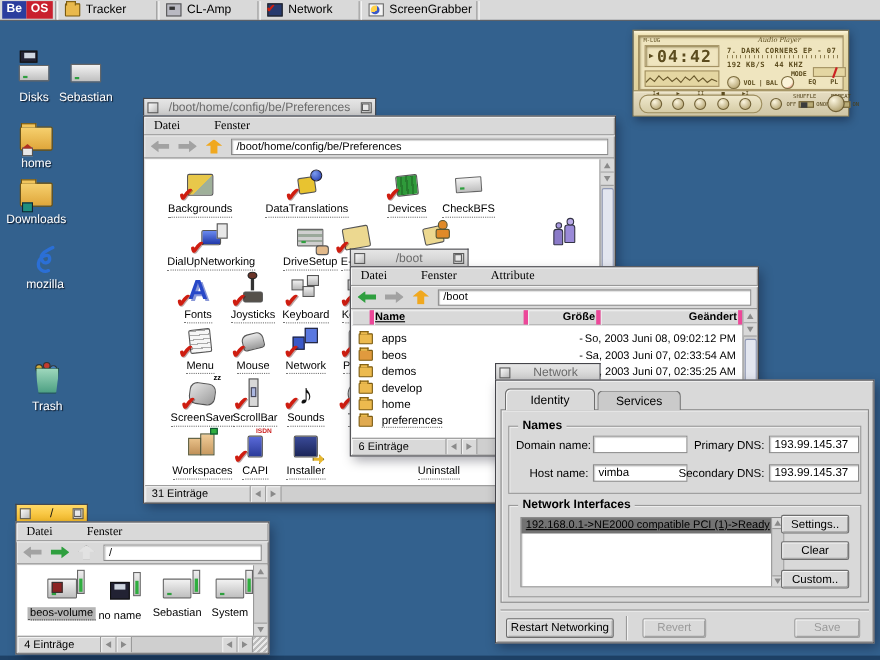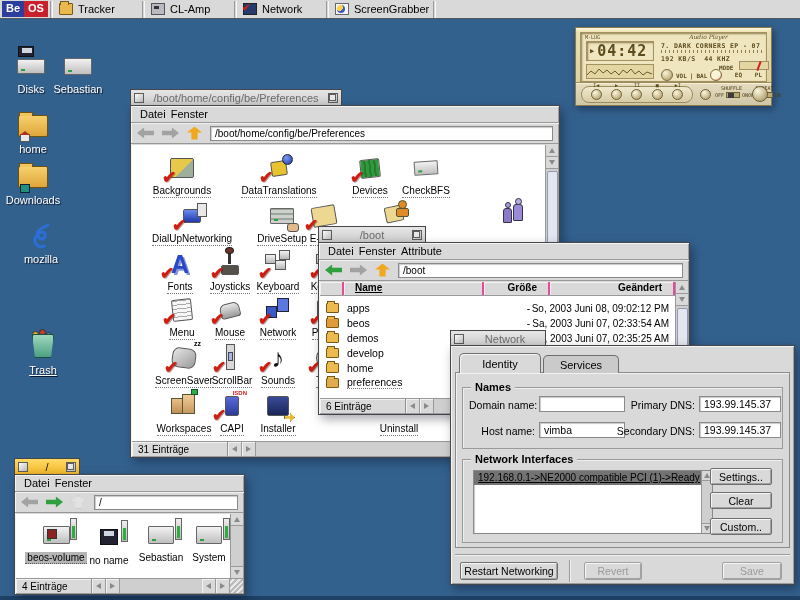"Datei" .menubar { font-family: none -> Liberation Serif, serif; gap: 5px -> 31px }
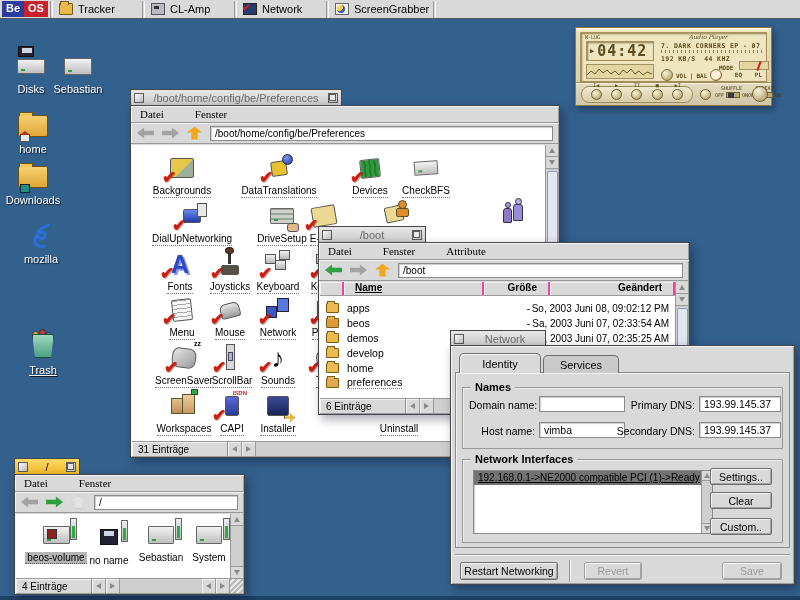"Name" .bhc { align-items: flex-start -> center; border-right: 2px solid #ec4899 -> 4px solid #ec4899; padding: 0 11px -> 0 1px }
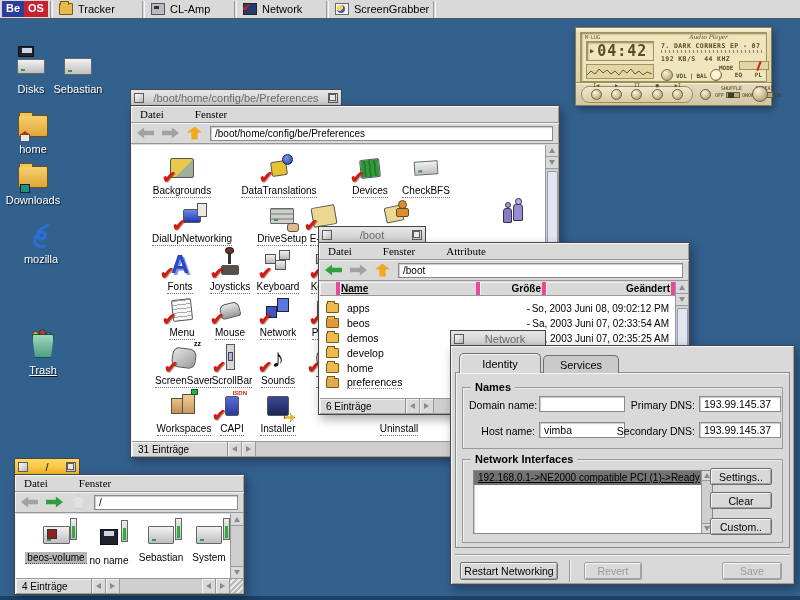"Trash" div.dicon { text-decoration: underline -> none }
